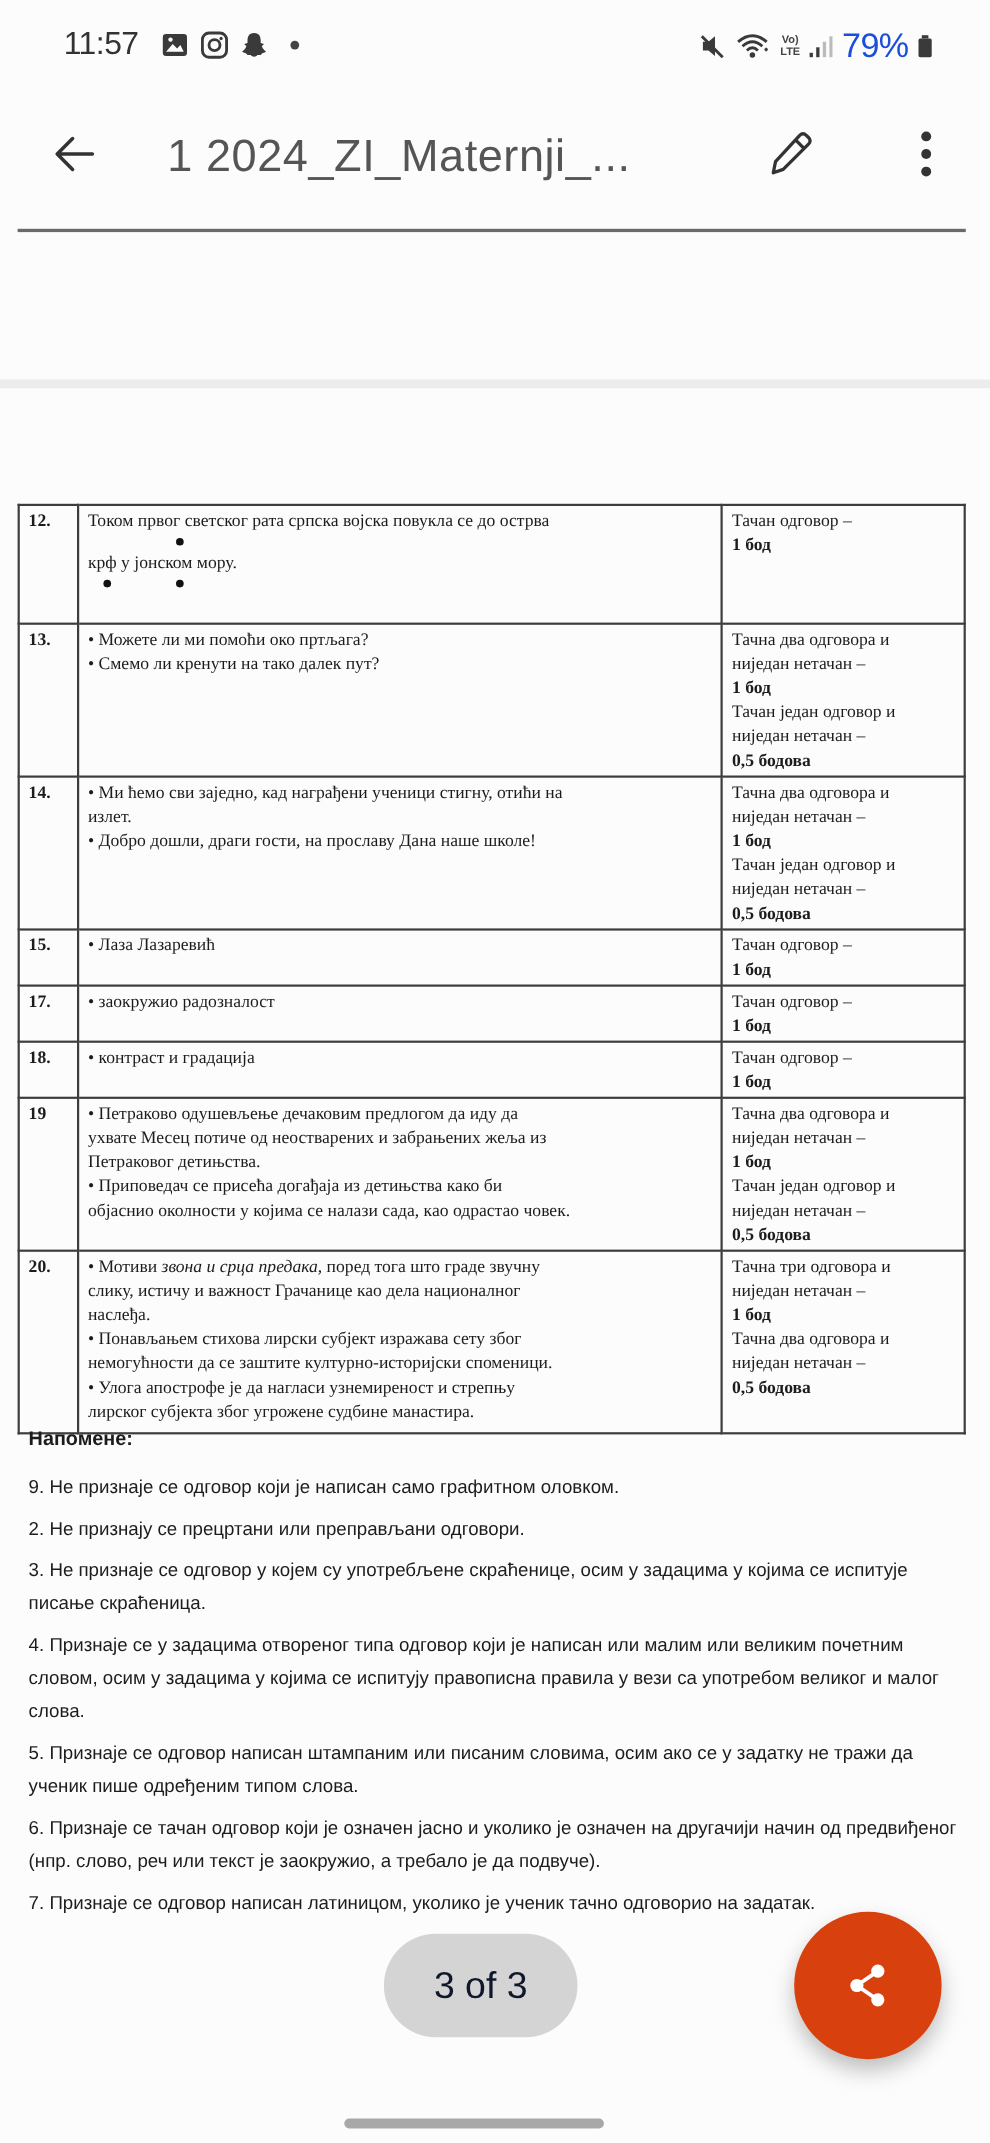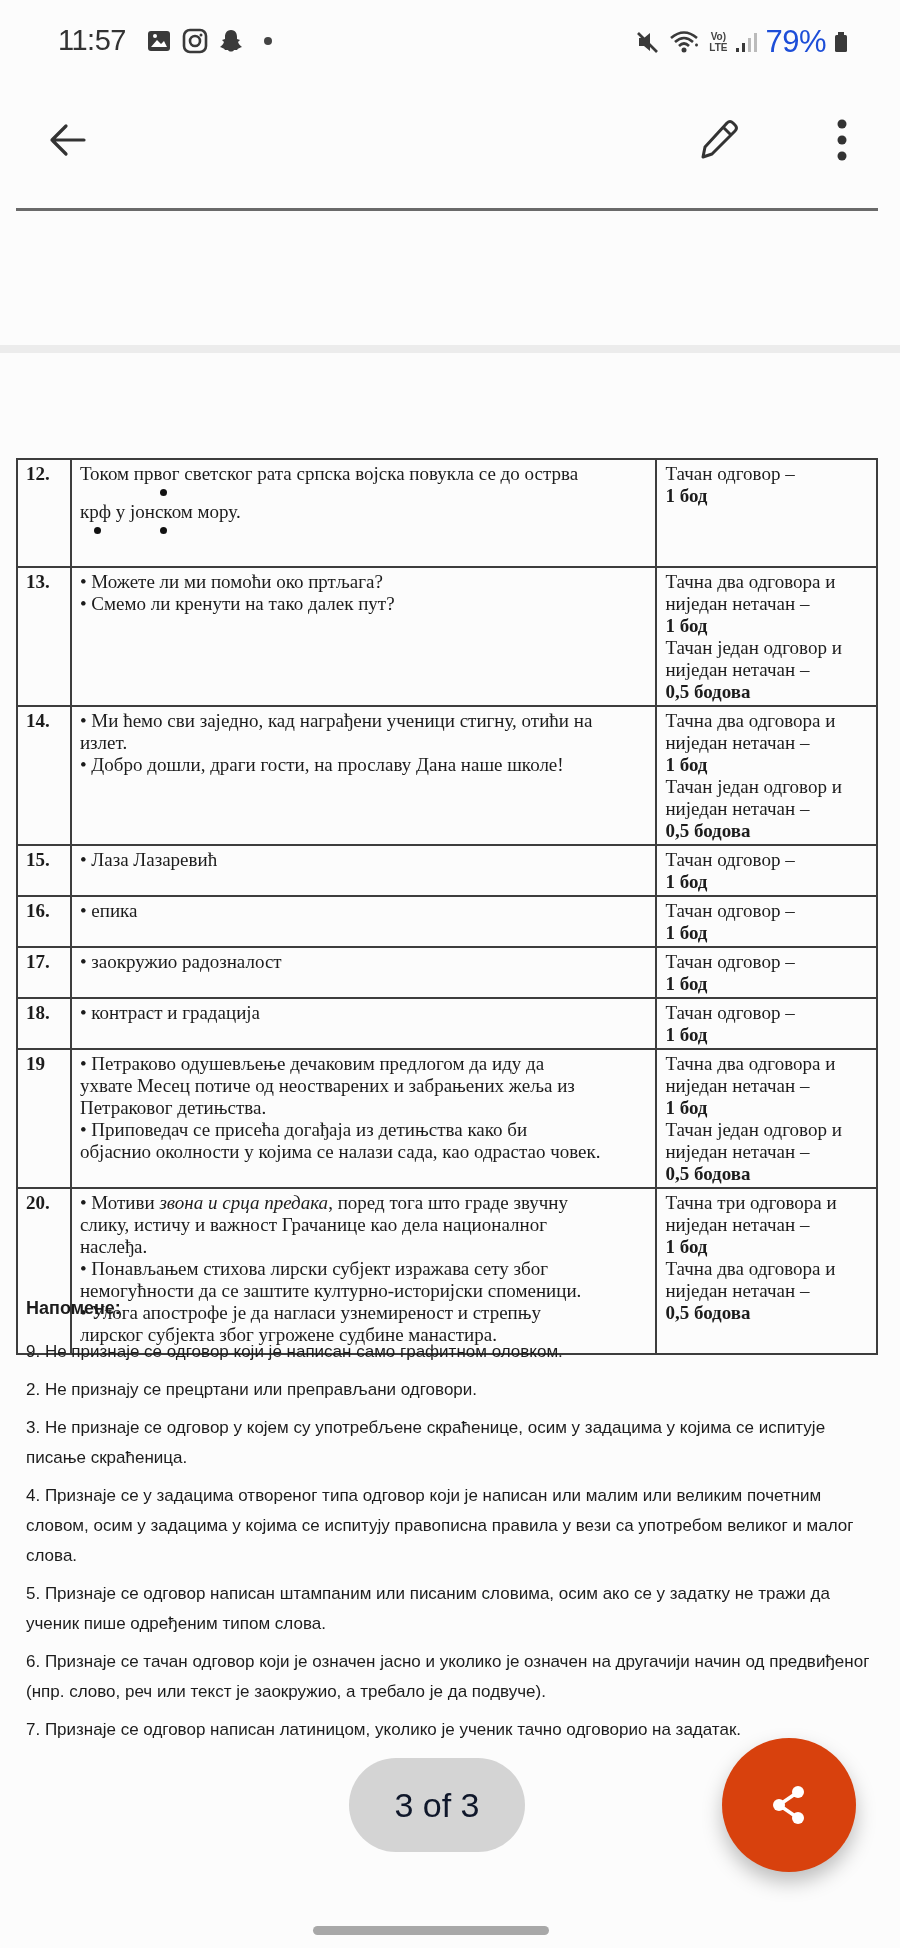"1 2024_ZI_Maternji_..." div.doc-title { html: none -> <div>1 2024_ZI_Maternji_...</div> }
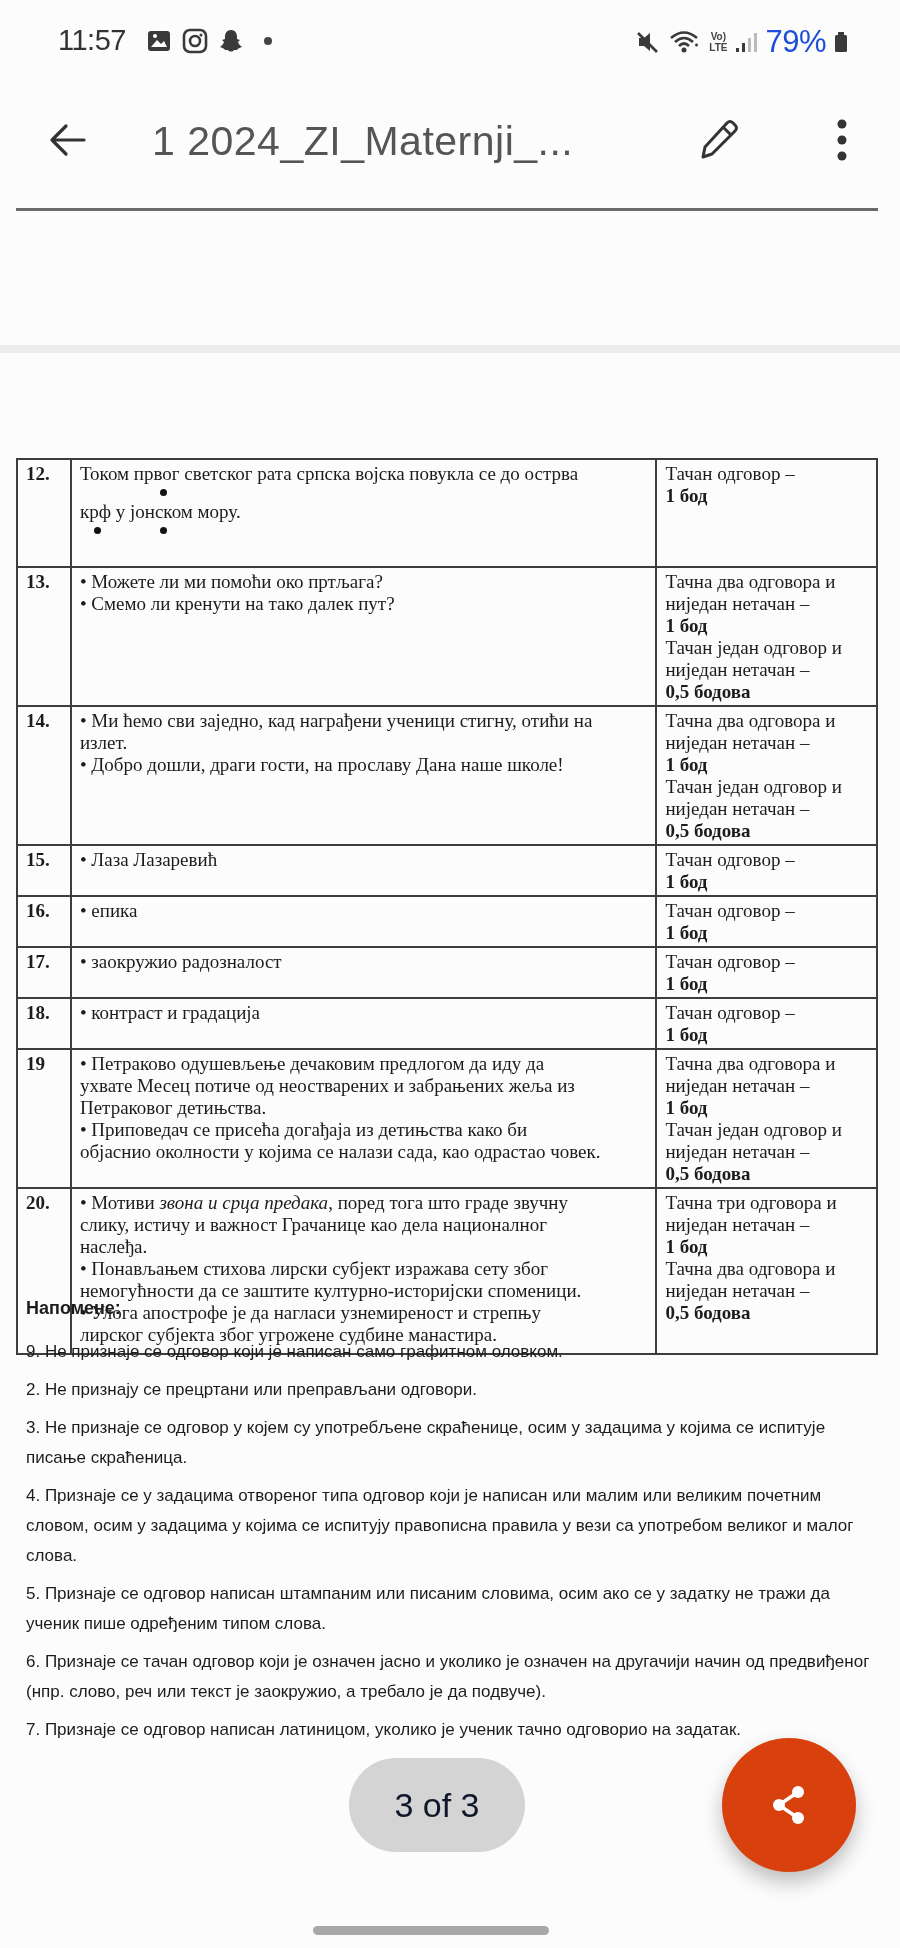"12." table.answers td { font-size: 19px -> 16px }
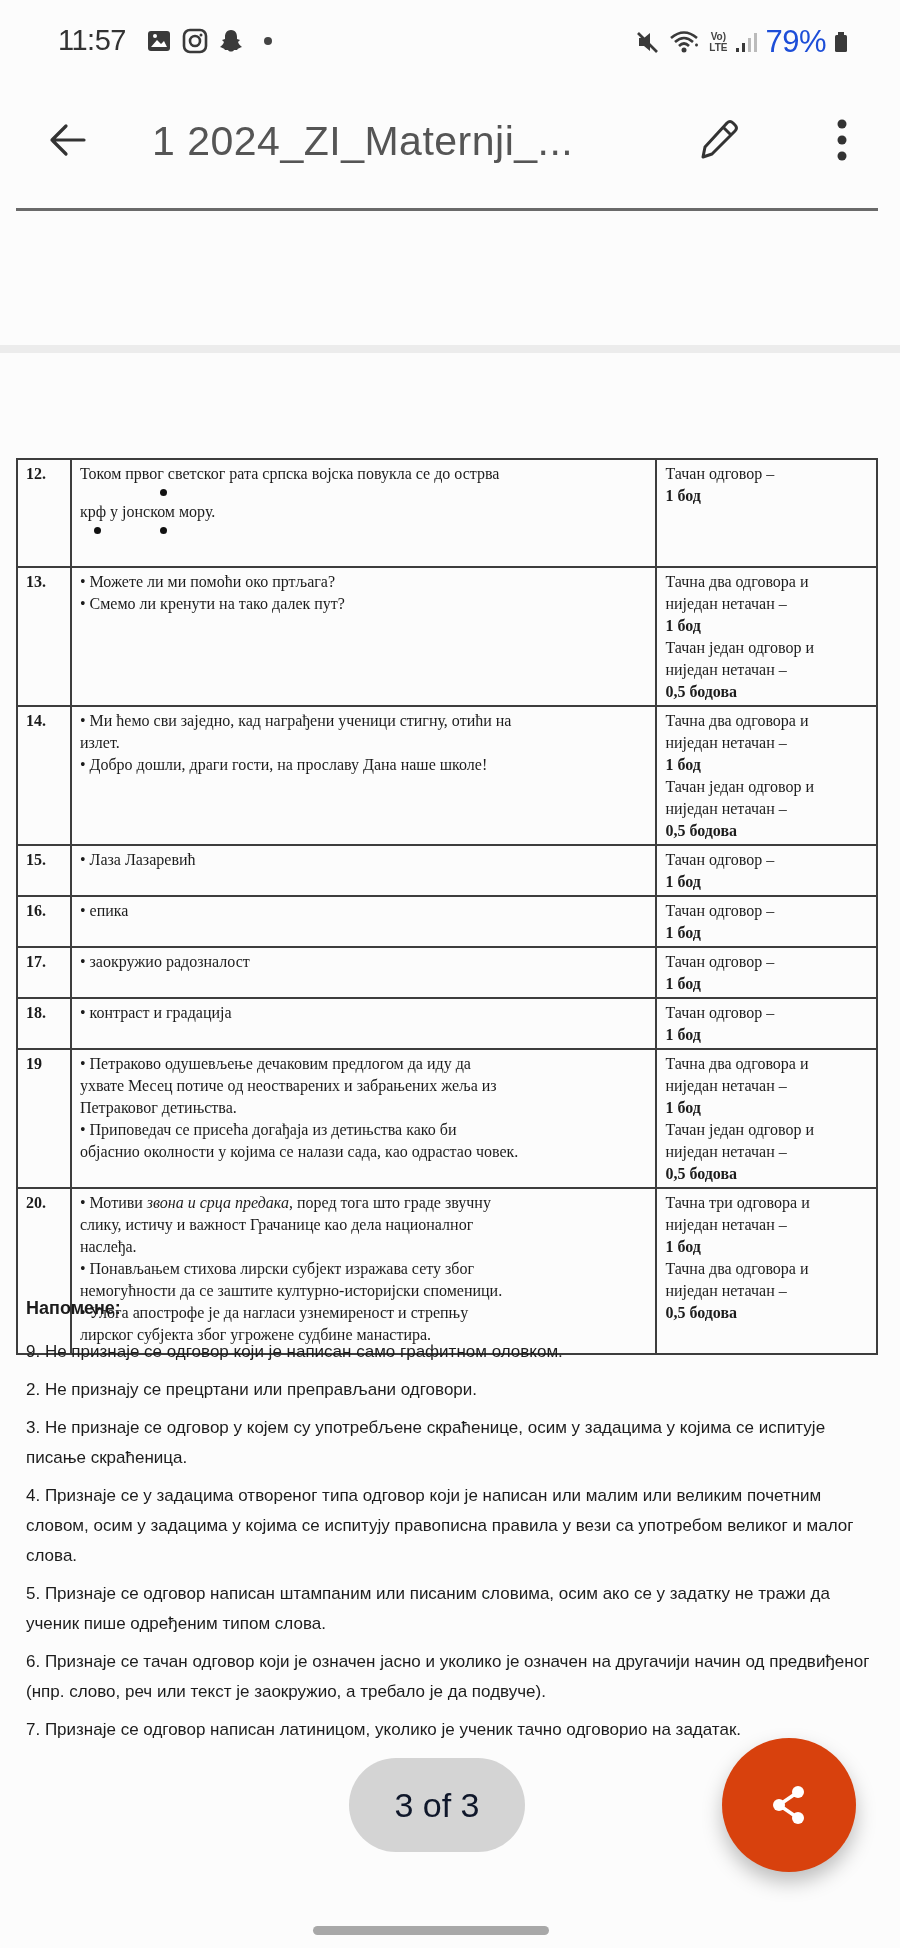"16." tr { html: <tr> <td>16.</td> <td> <span>• епика</span> </td> <td> <span>Тачан одговор –</span> <b>1 бод</b> </td> </tr> -> none }
